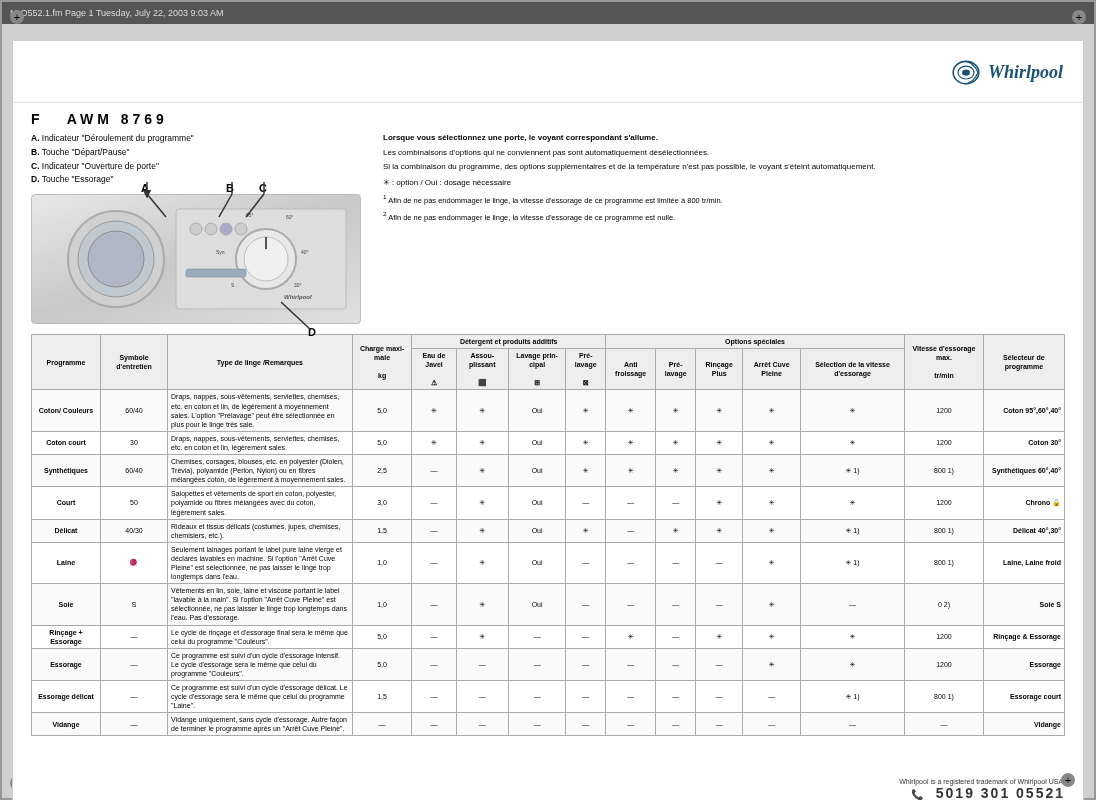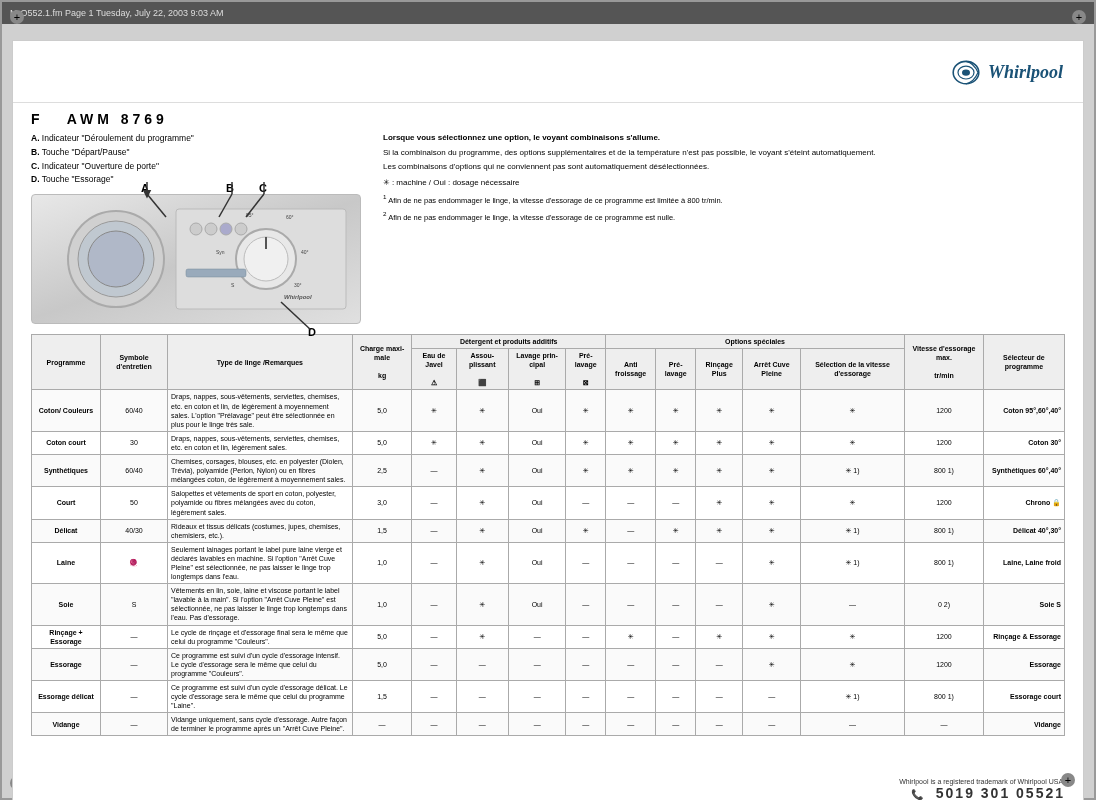"Lorsque vous sélectionnez une option," p { text: option, le voyant combinaisons -> porte, le voyant correspondant }
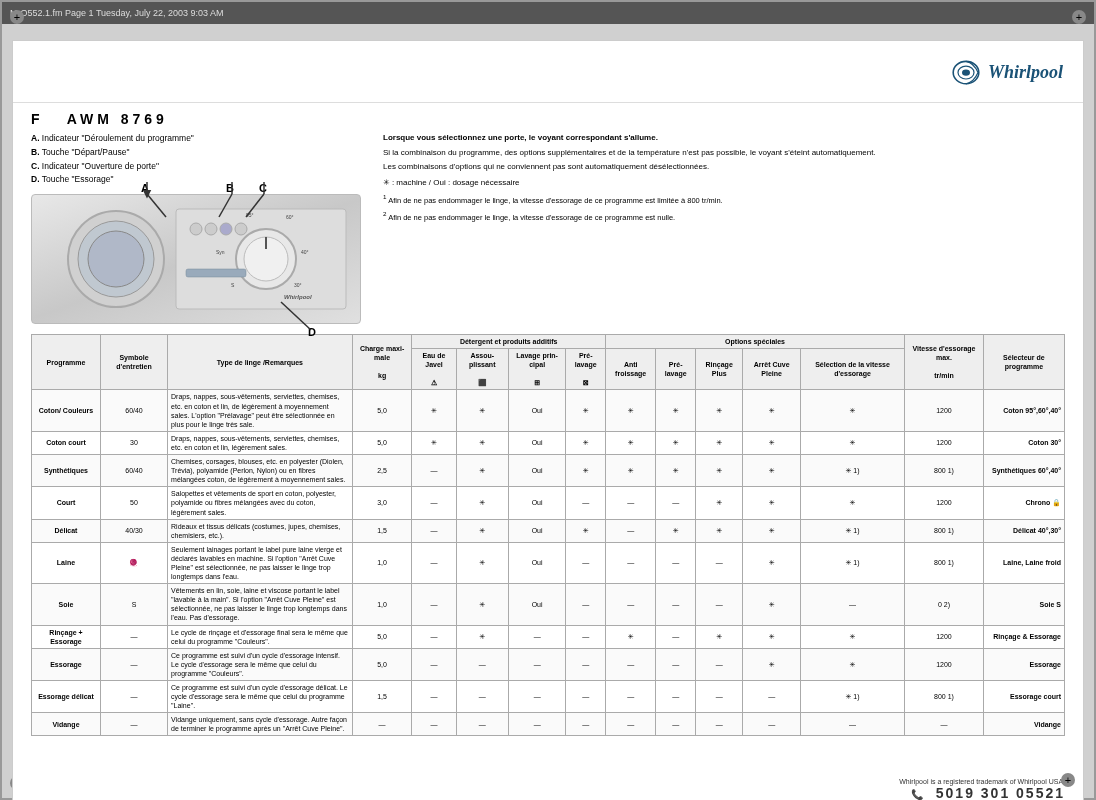"Si la combinaison du programme," p { order: before "Les combinaisons d'options qui ne" -> after "Les combinaisons d'options qui ne" }
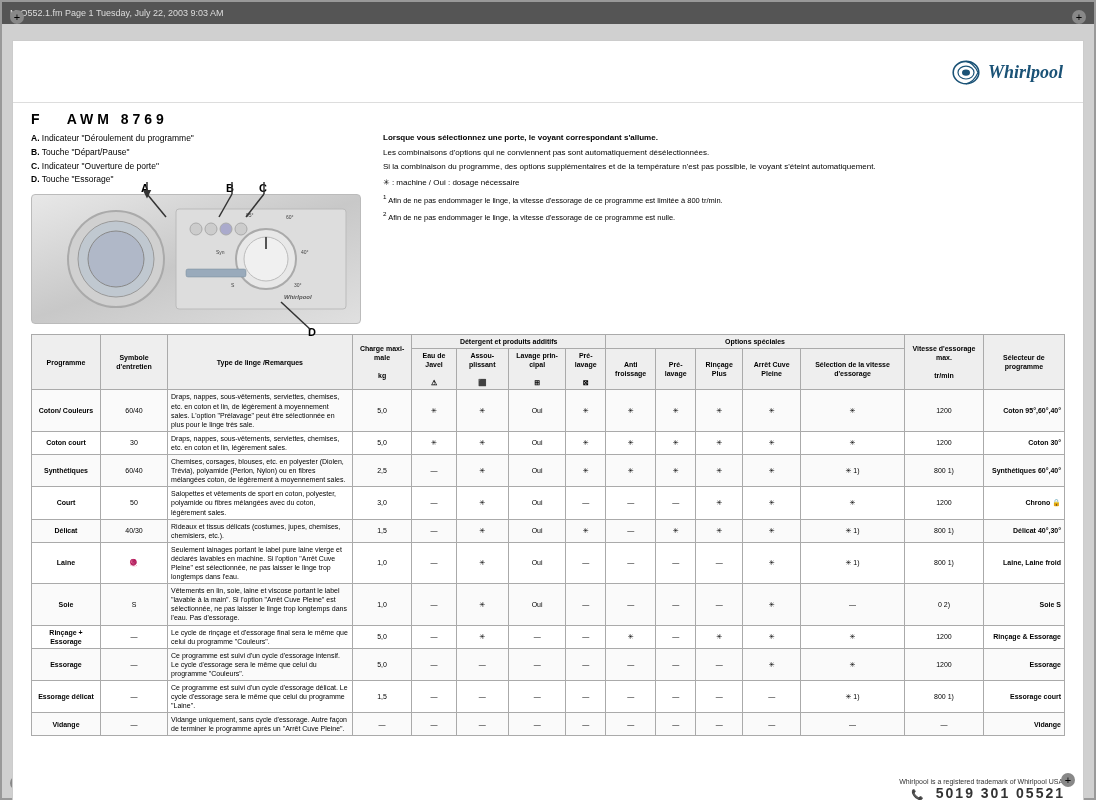"✳ : machine / Oui" p { text: machine -> option }
